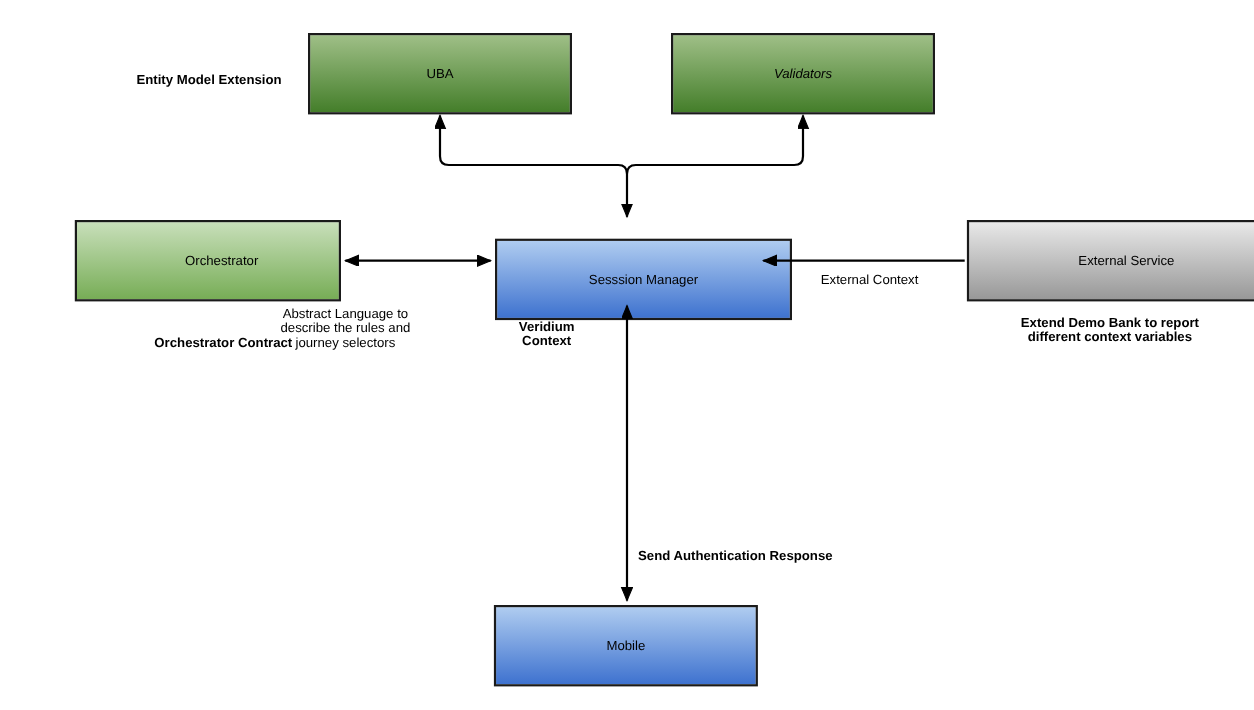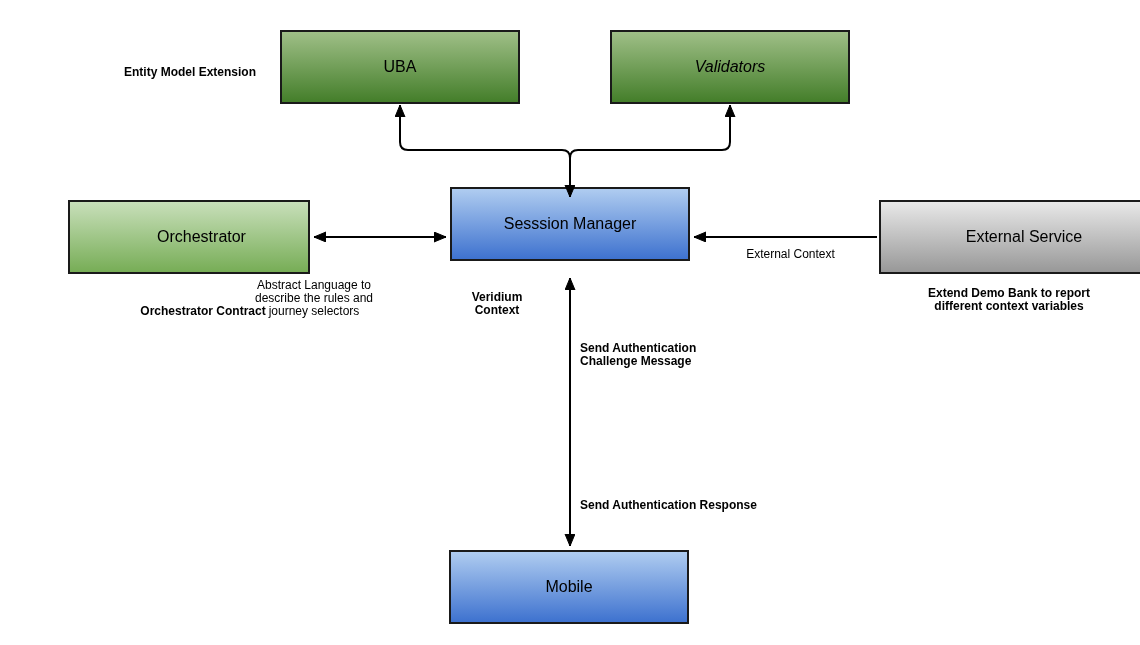"UBA" .node { font-size: 16px -> 12px }
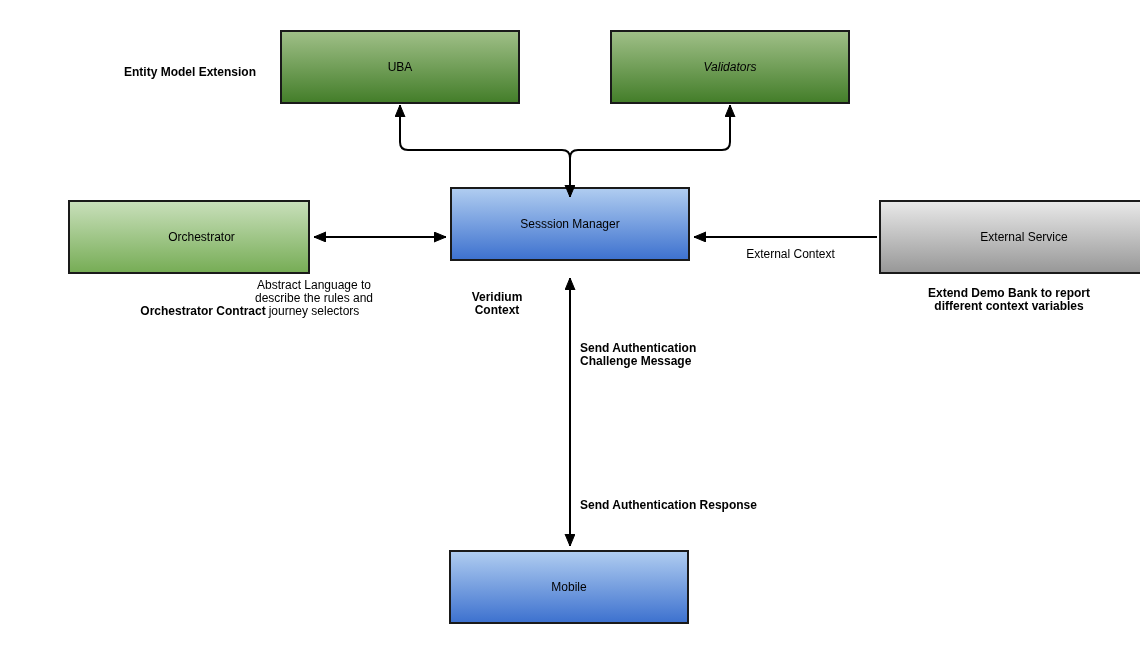"Sesssion Manager" div.node { top: 187px -> 217px; width: 240px -> 270px }
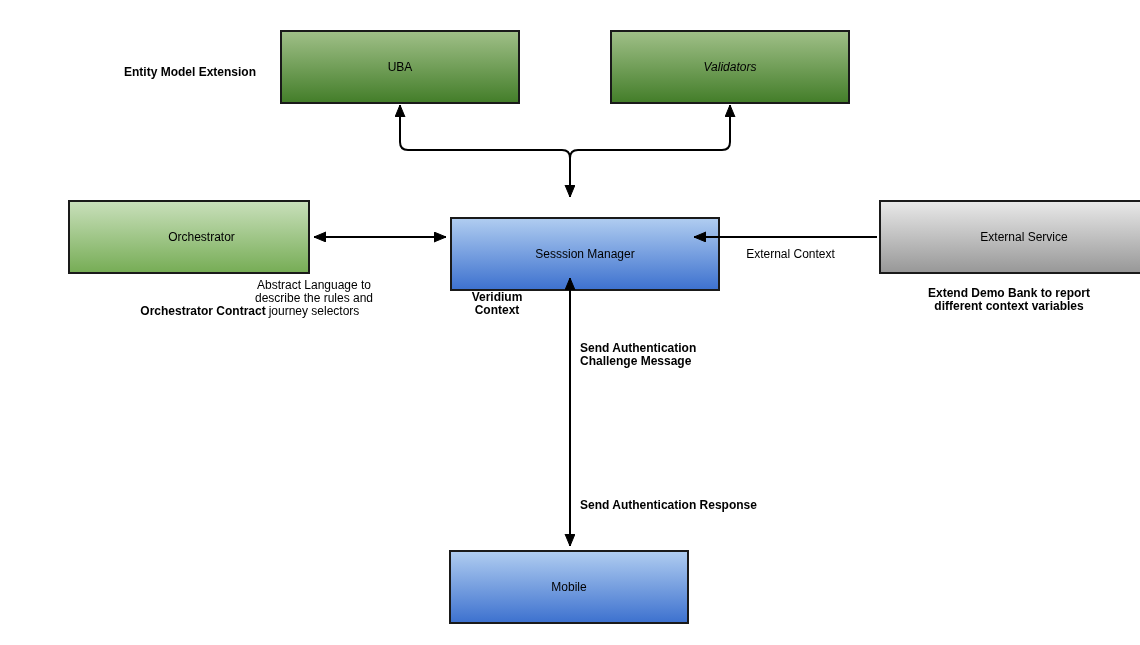"Send Authentication" div.label { html: <div>Send Authentication Challenge Message</div> -> none }
